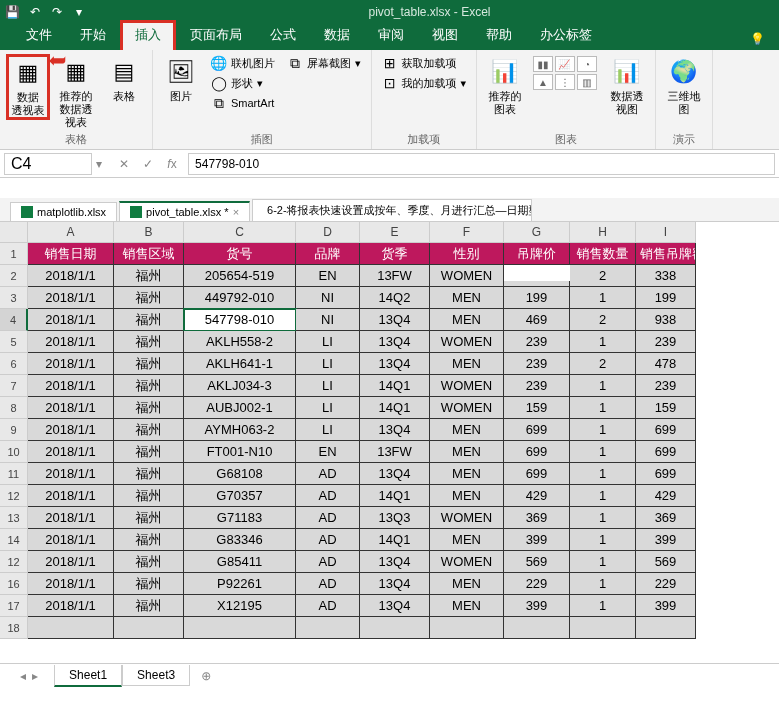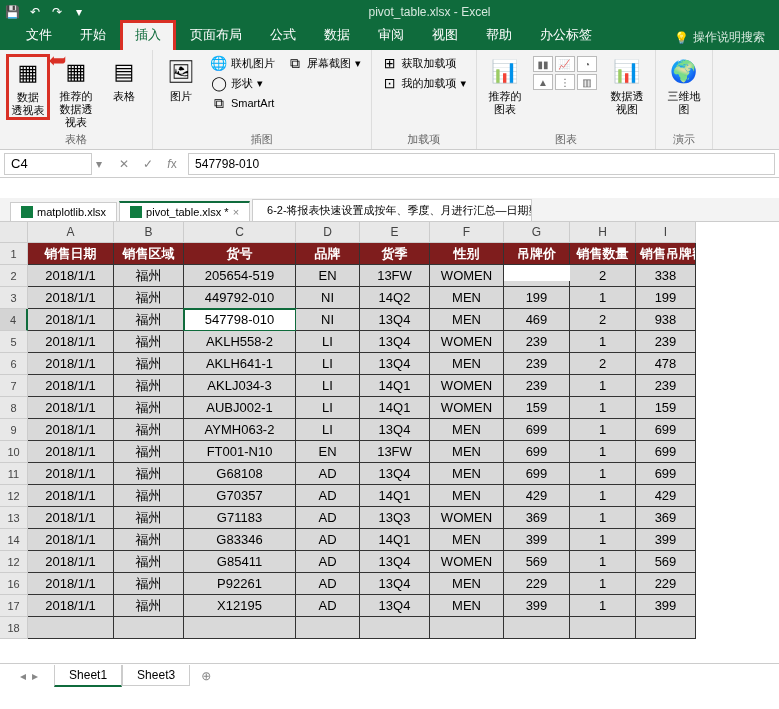"操作说明搜索" span { html: <span>操作说明搜索</span> -> none }
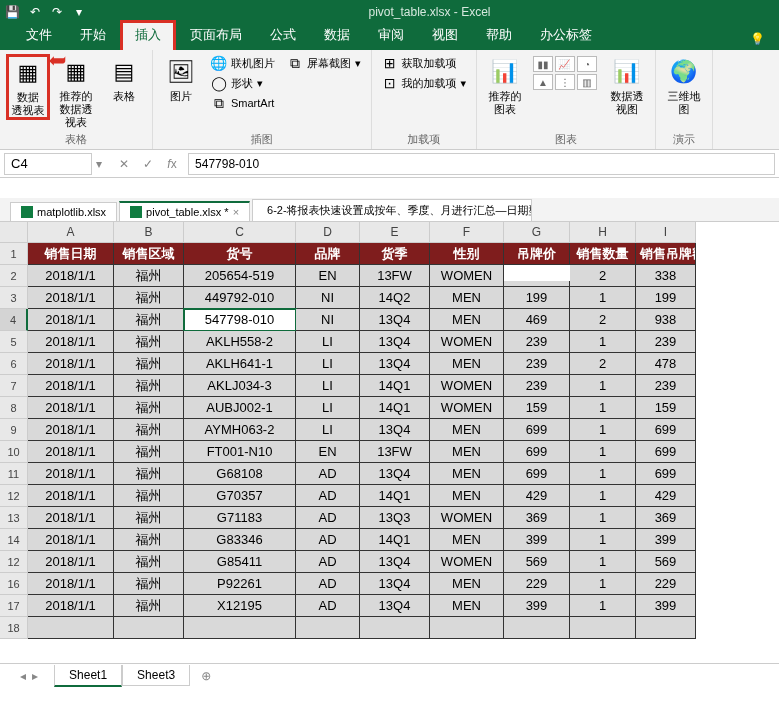"C4" .name-box { font-size: 13px -> 16px }
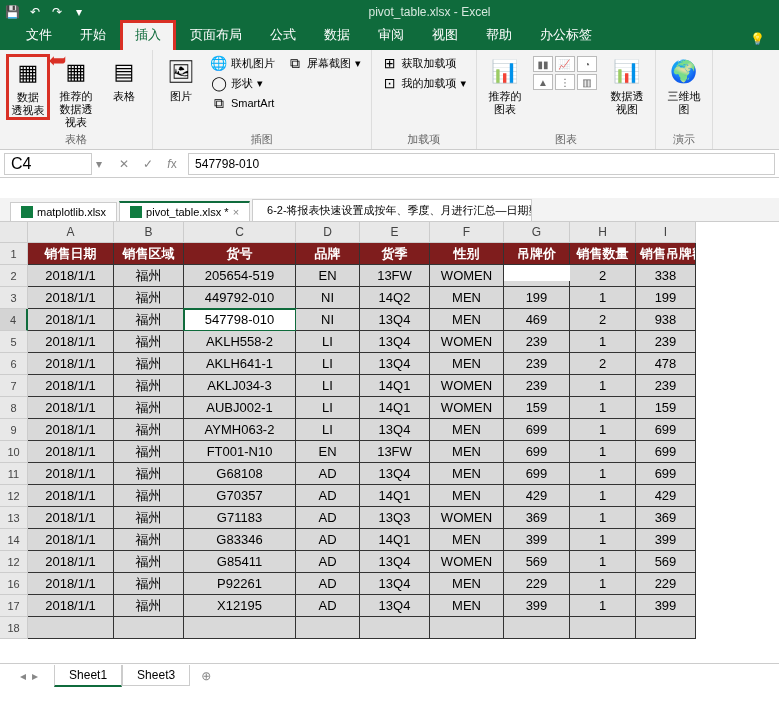"销售日期" .cell.header-cell { background: #7f1d1d -> #be185d; font-weight: bold -> normal }
